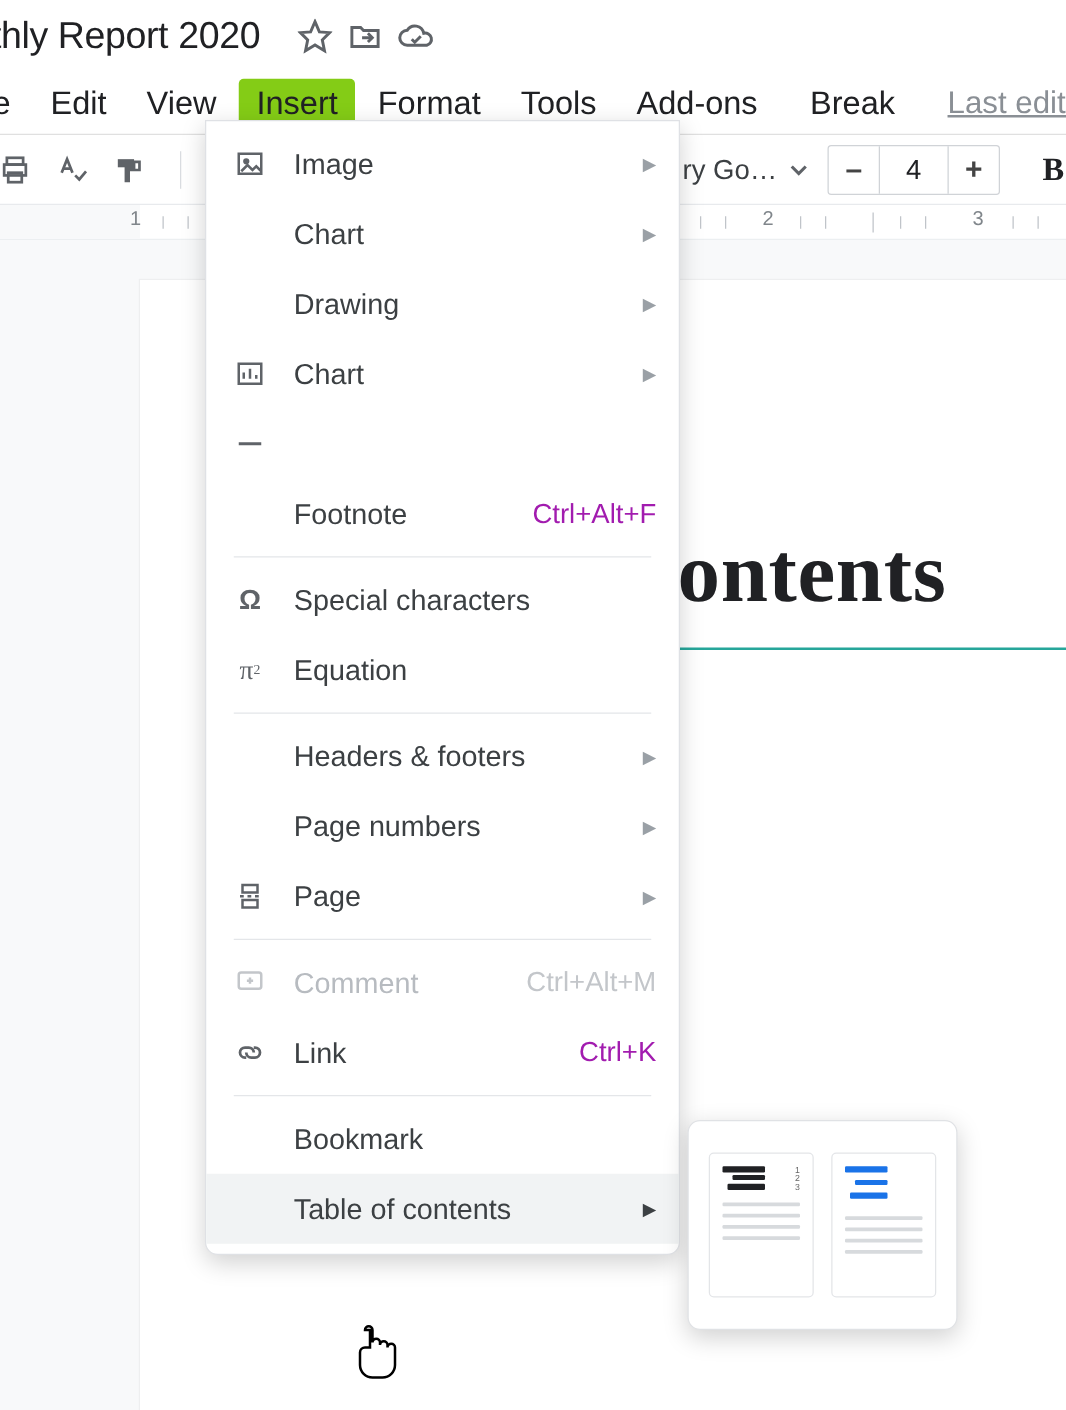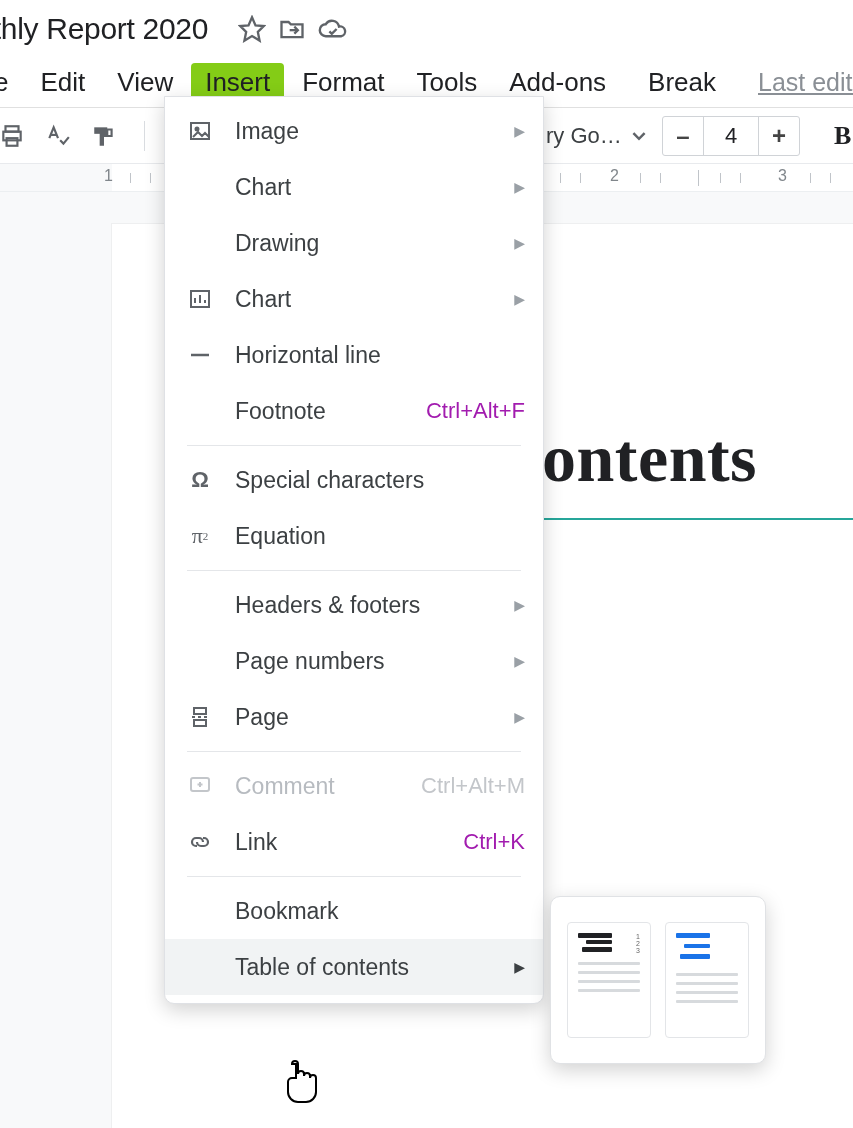"Horizontal line" span.dd-label { html: <span>Horizontal line</span> -> none }
